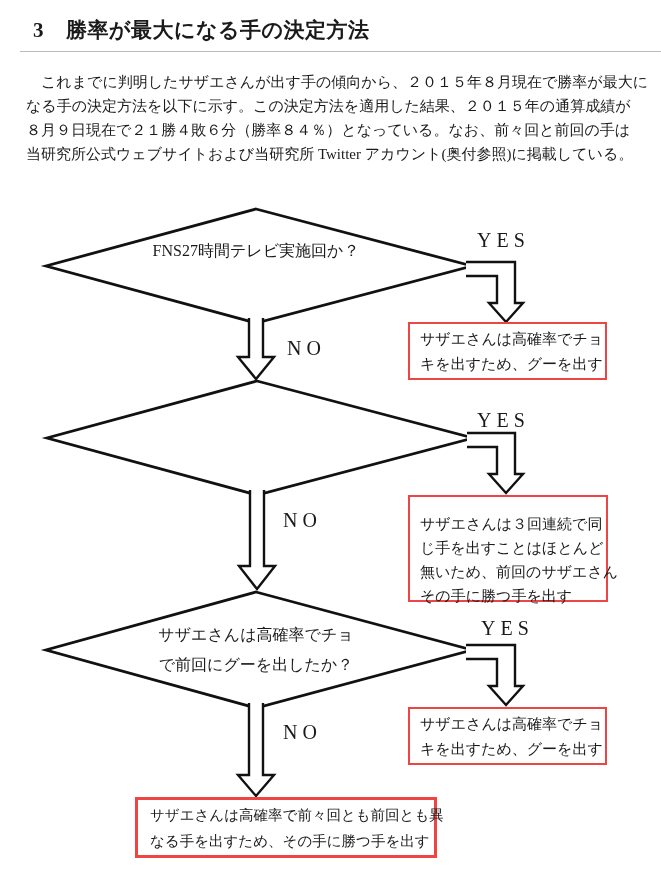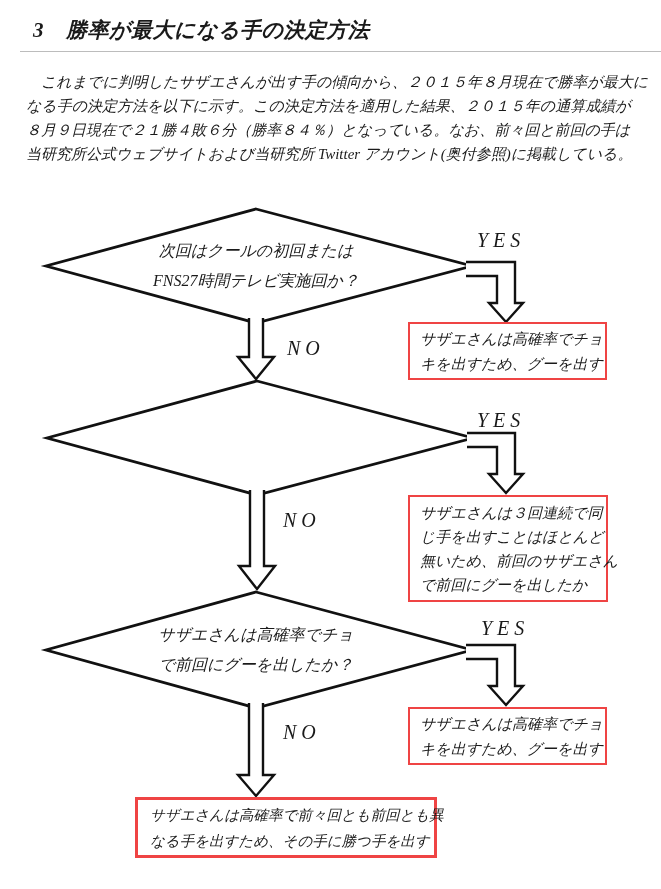"3 勝率が最大になる手の決定方法" .page { font-style: italic -> none }
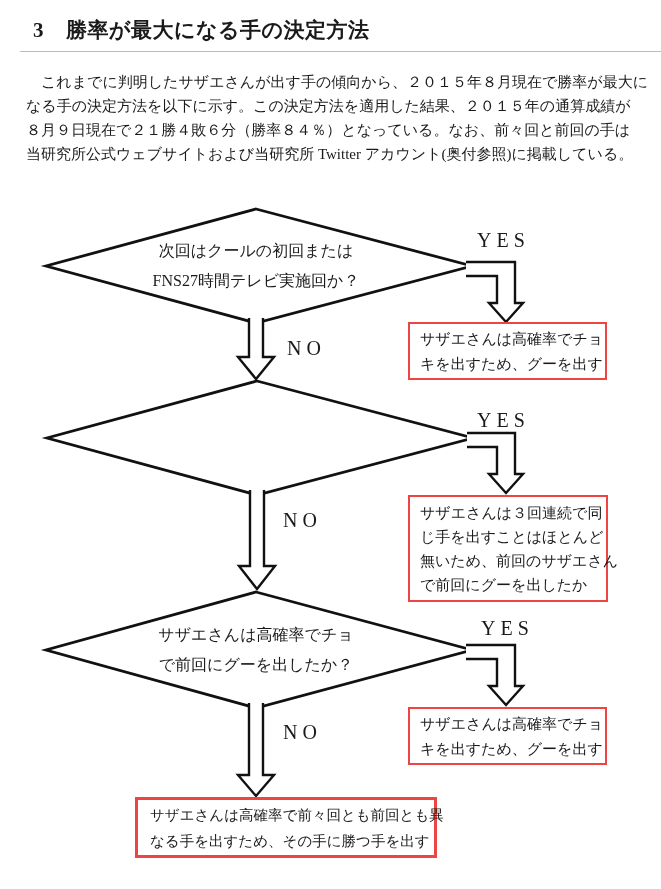"次回はクールの初回または" div { html: <div>次回はクールの初回または</div> -> none }
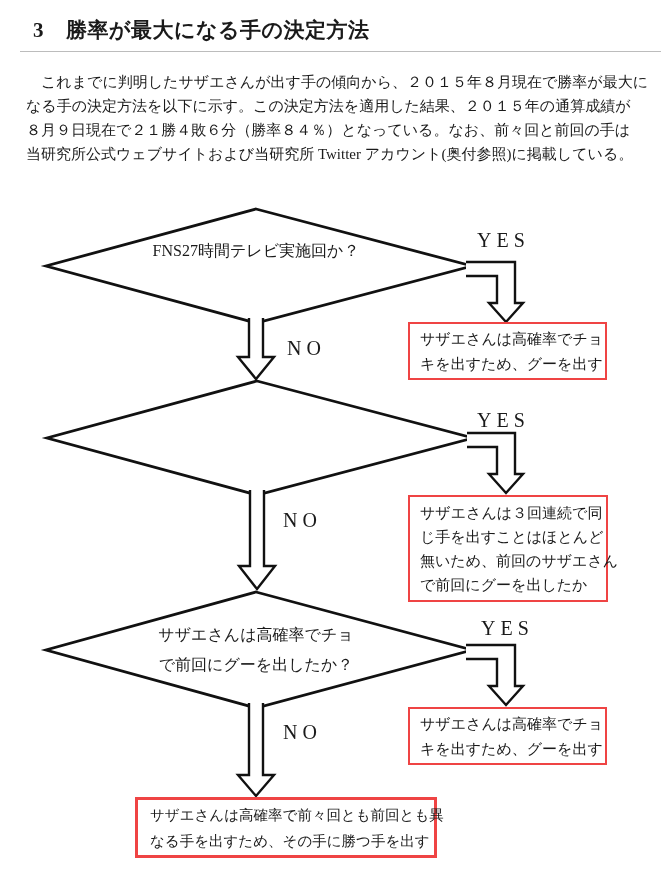"サザエさんは３回連続で同" #box2 { padding-top: 4px -> 15px }
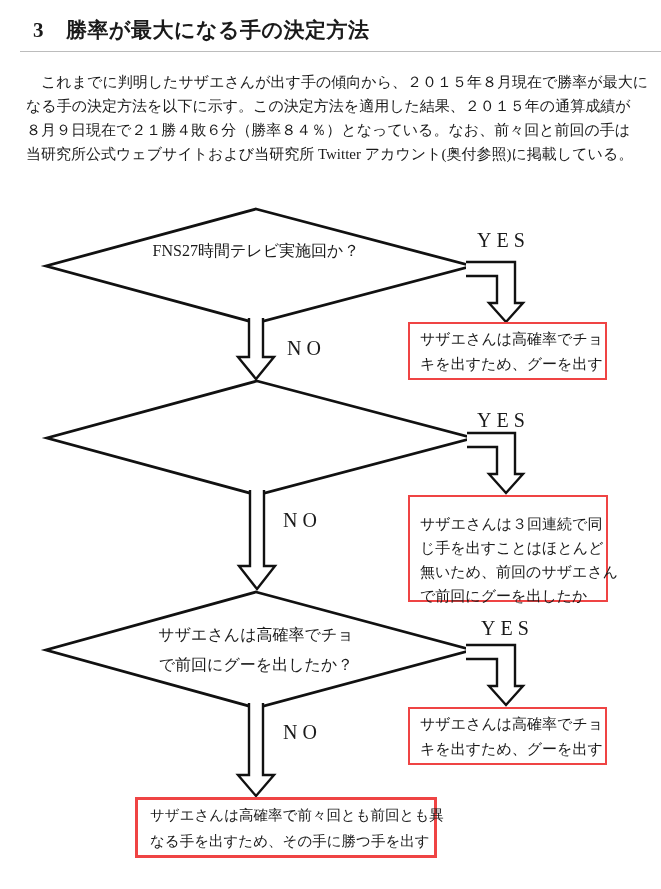"で前回にグーを出したか" div { text: で前回にグーを出したか -> その手に勝つ手を出す }
